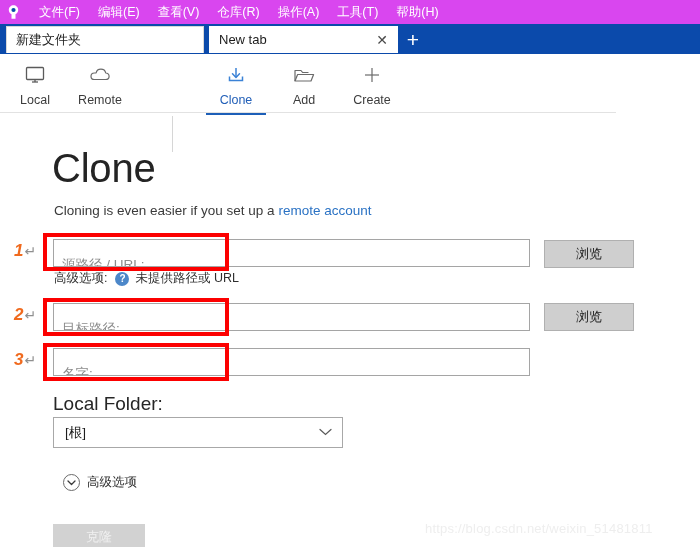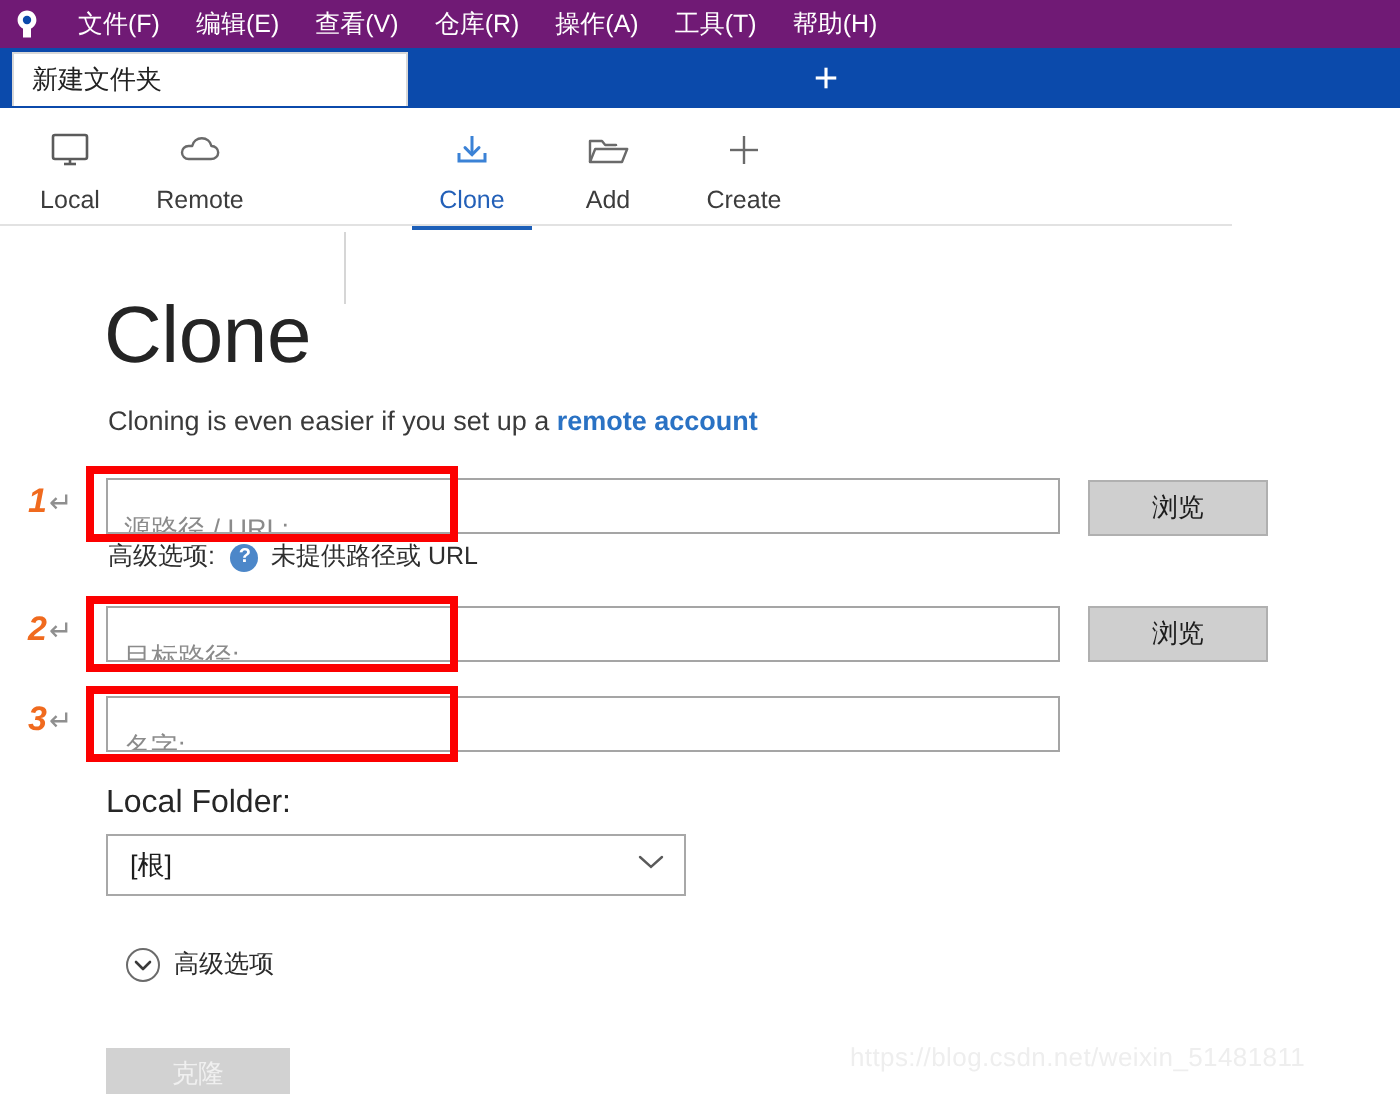"文件(F)" .titlebar { background: #701a75 -> #d946ef }
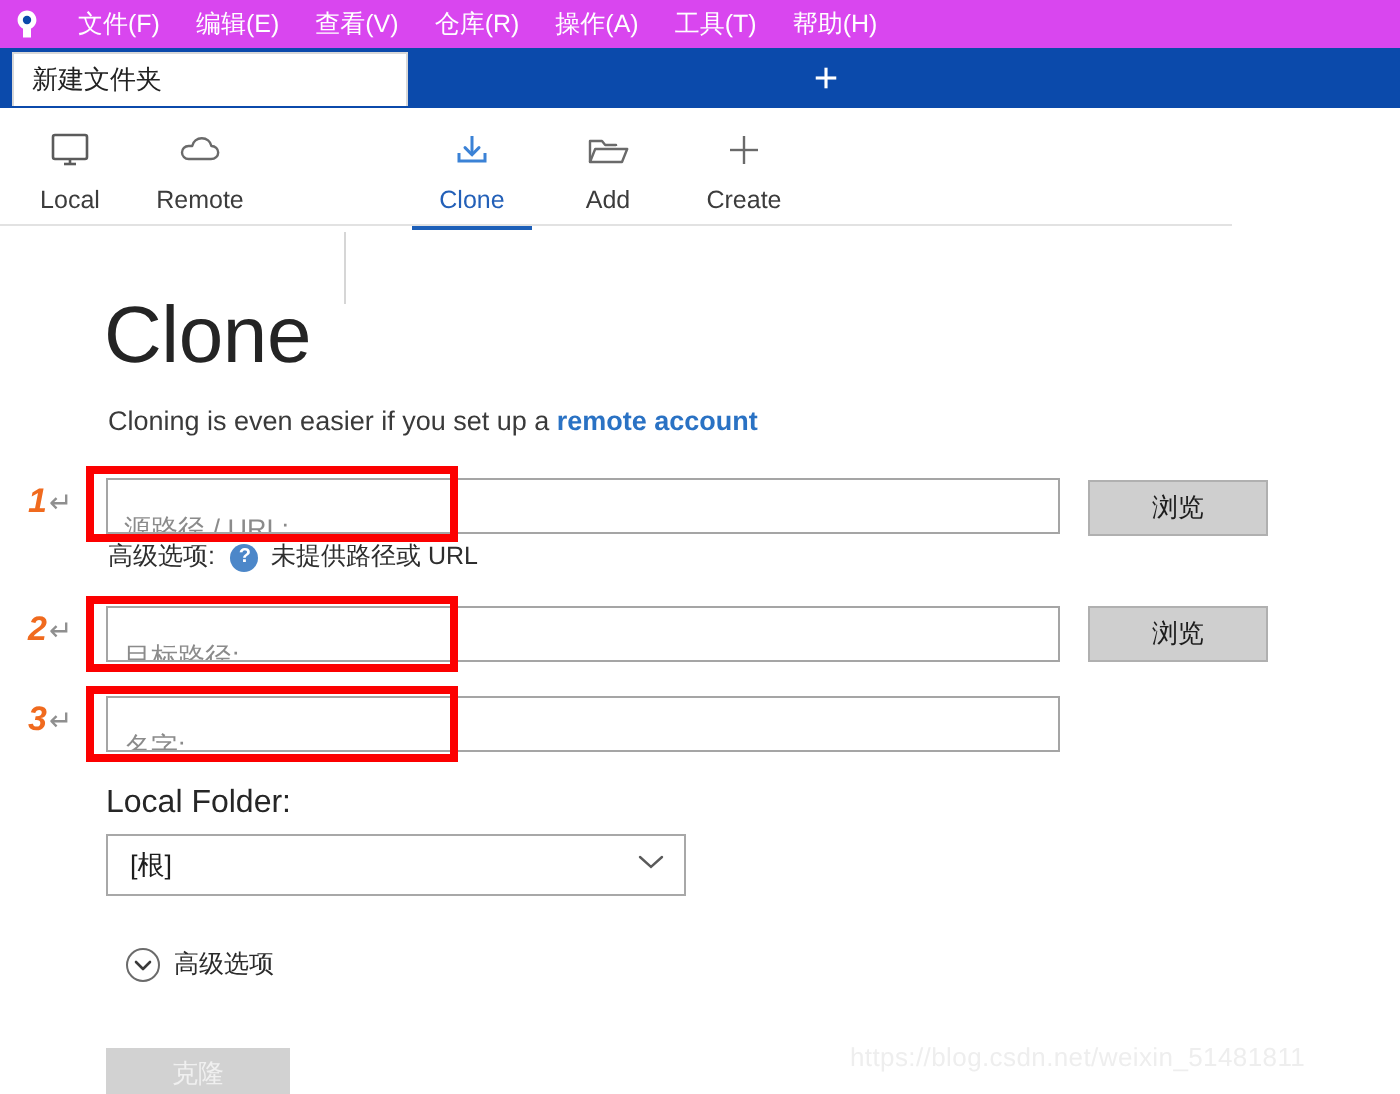"New tab" div.tab { html: none -> <div> <span>New tab</span> <span>✕</span> </div> }
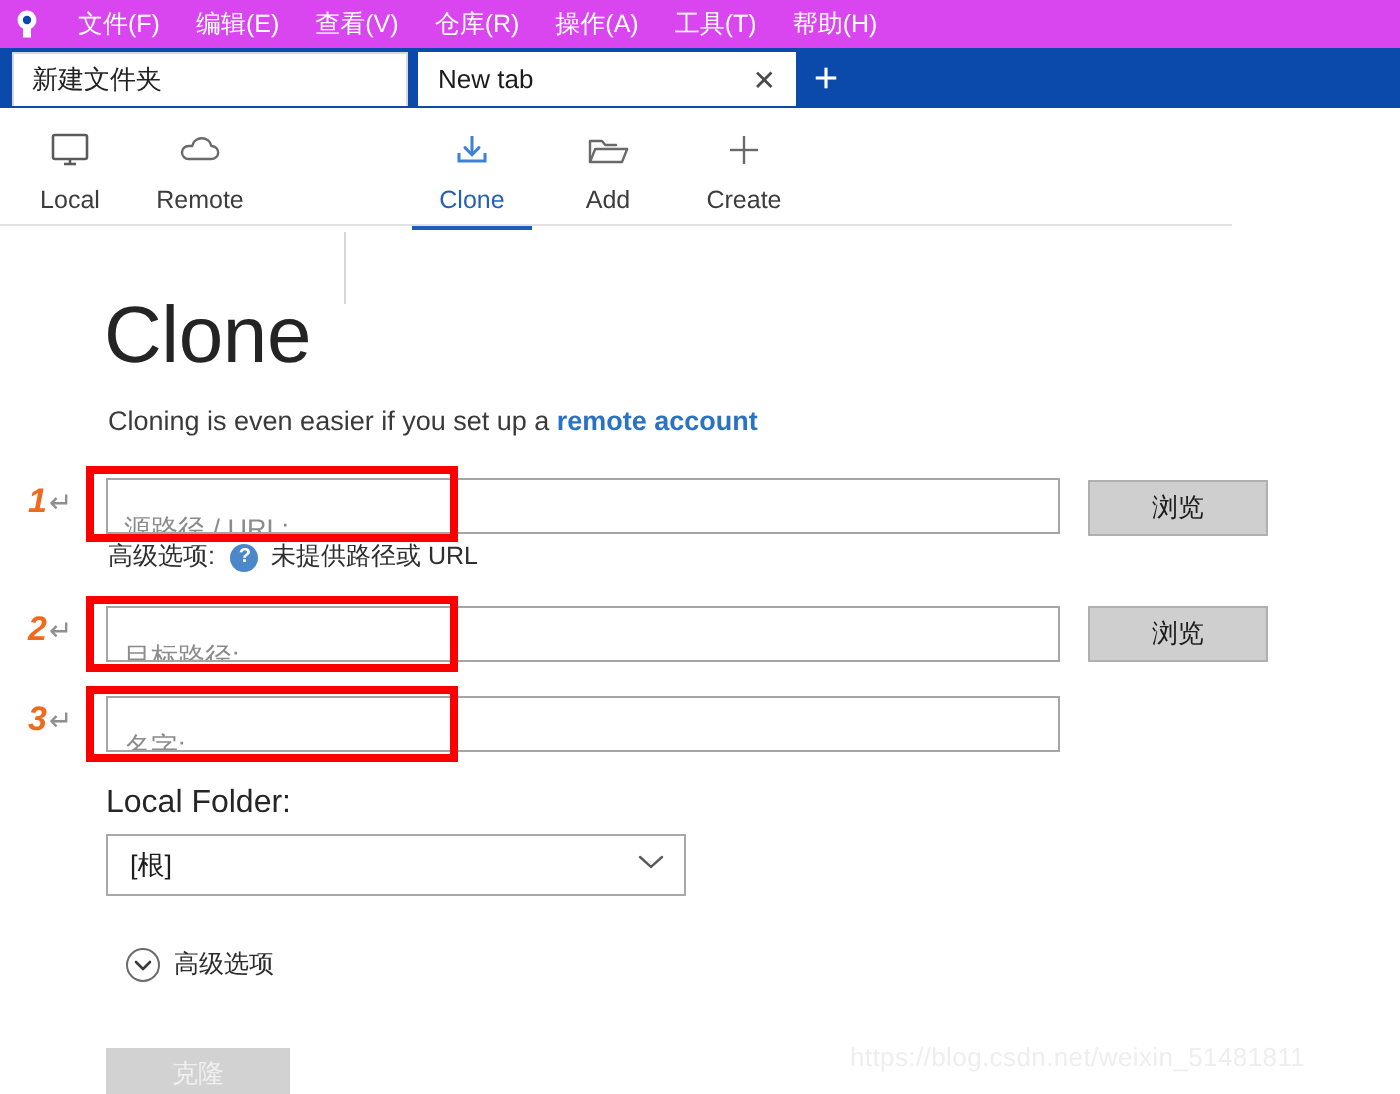"remote account" .page-sub a { font-weight: bold -> none }
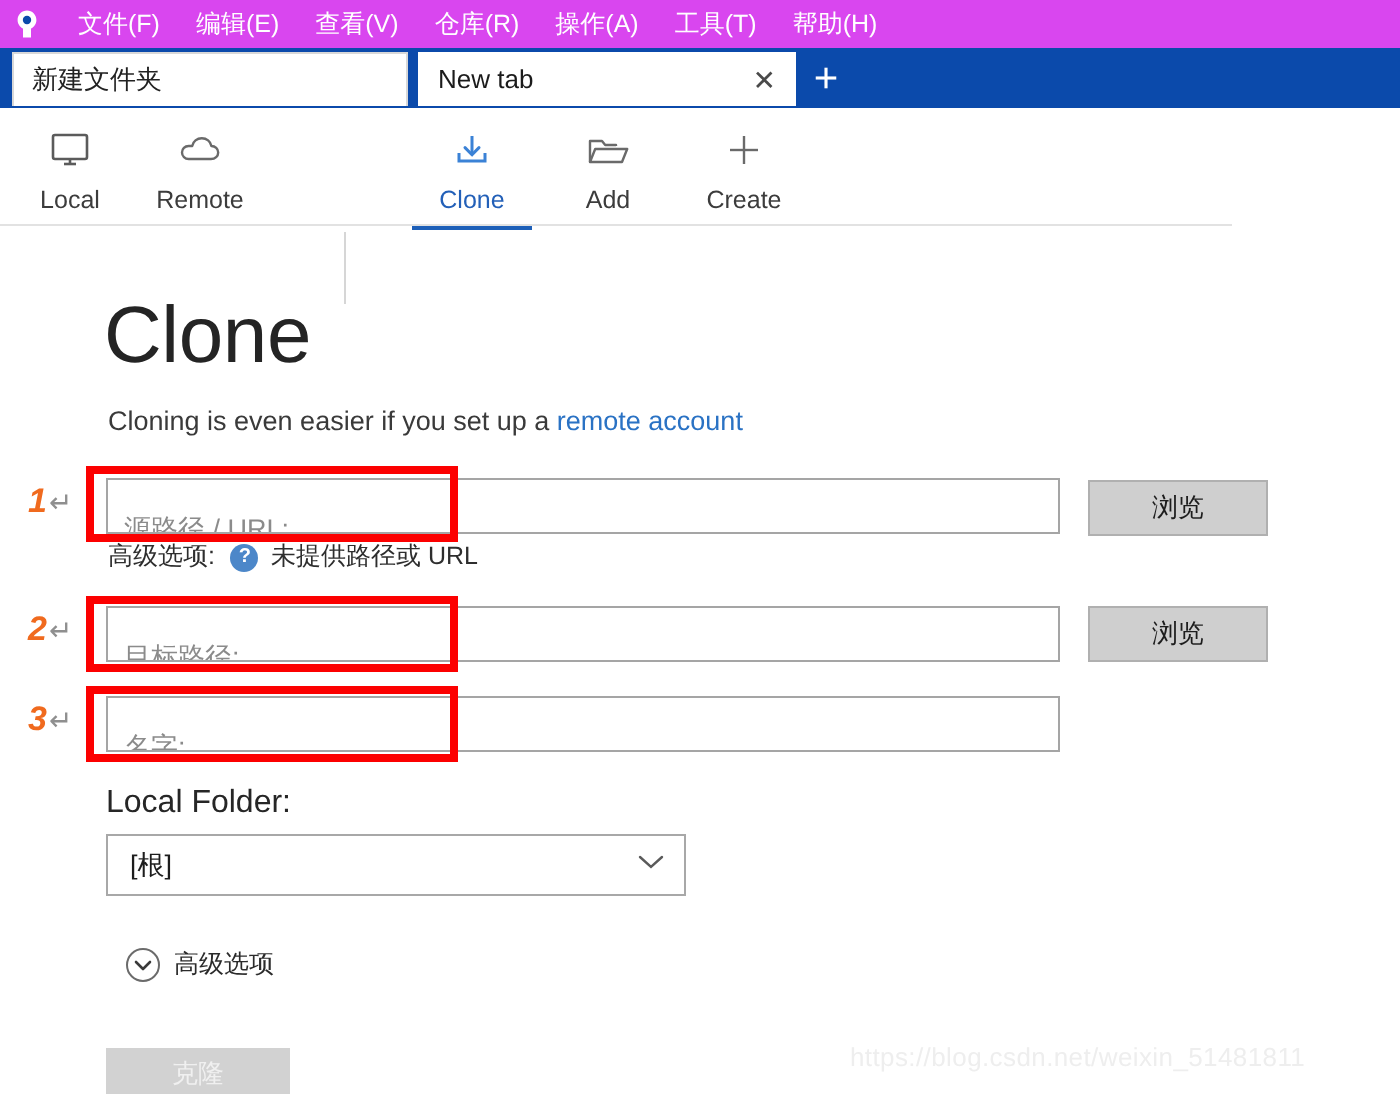"Local Folder:" .lf-label { font-size: 16px -> 19px }
